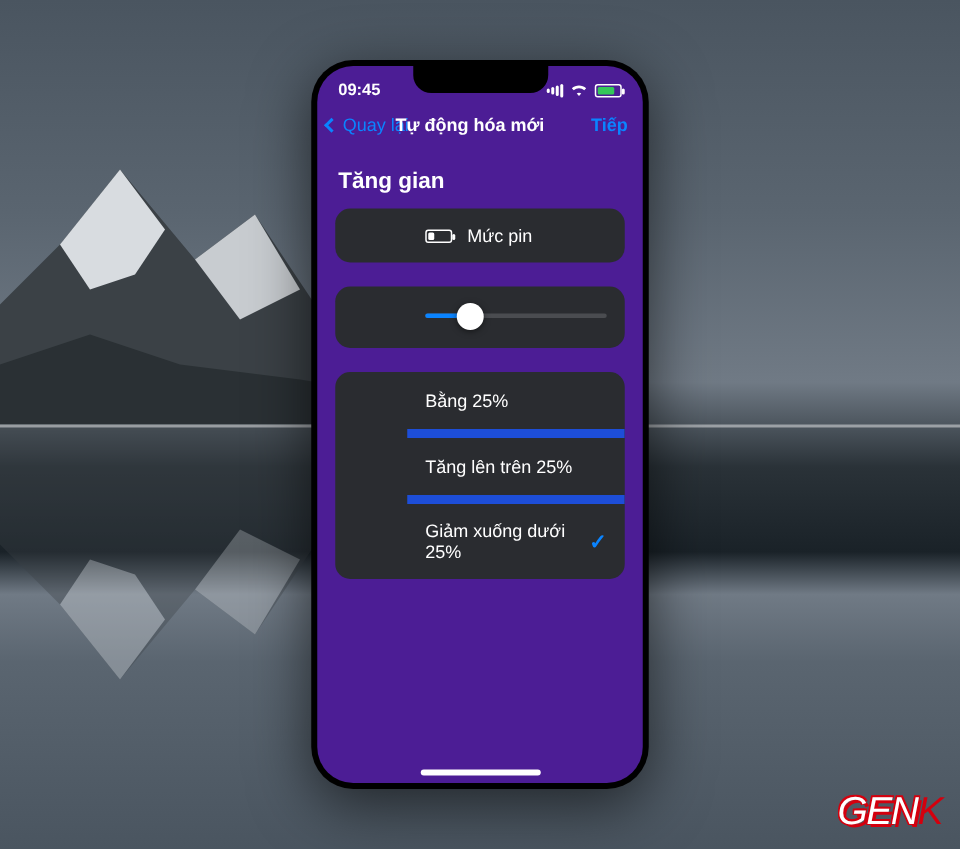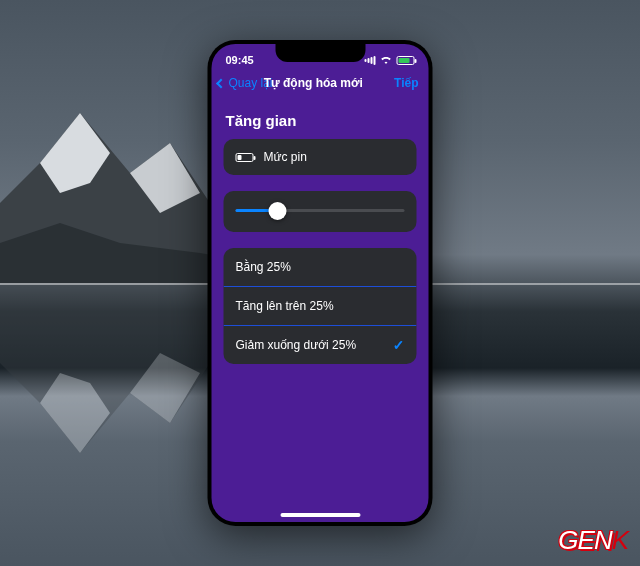"Mức pin" .card { padding-left: none -> 48px }
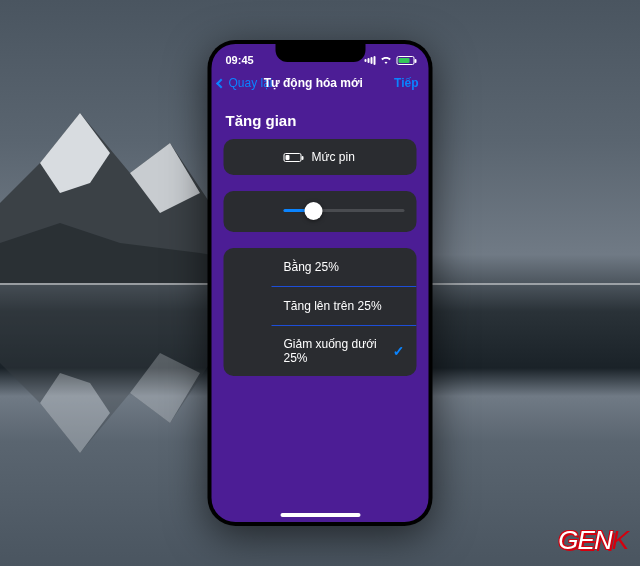"Tăng lên trên 25%" .row + .row { border-top: 1px solid #1d4ed8 -> 6px solid #1d4ed8 }
